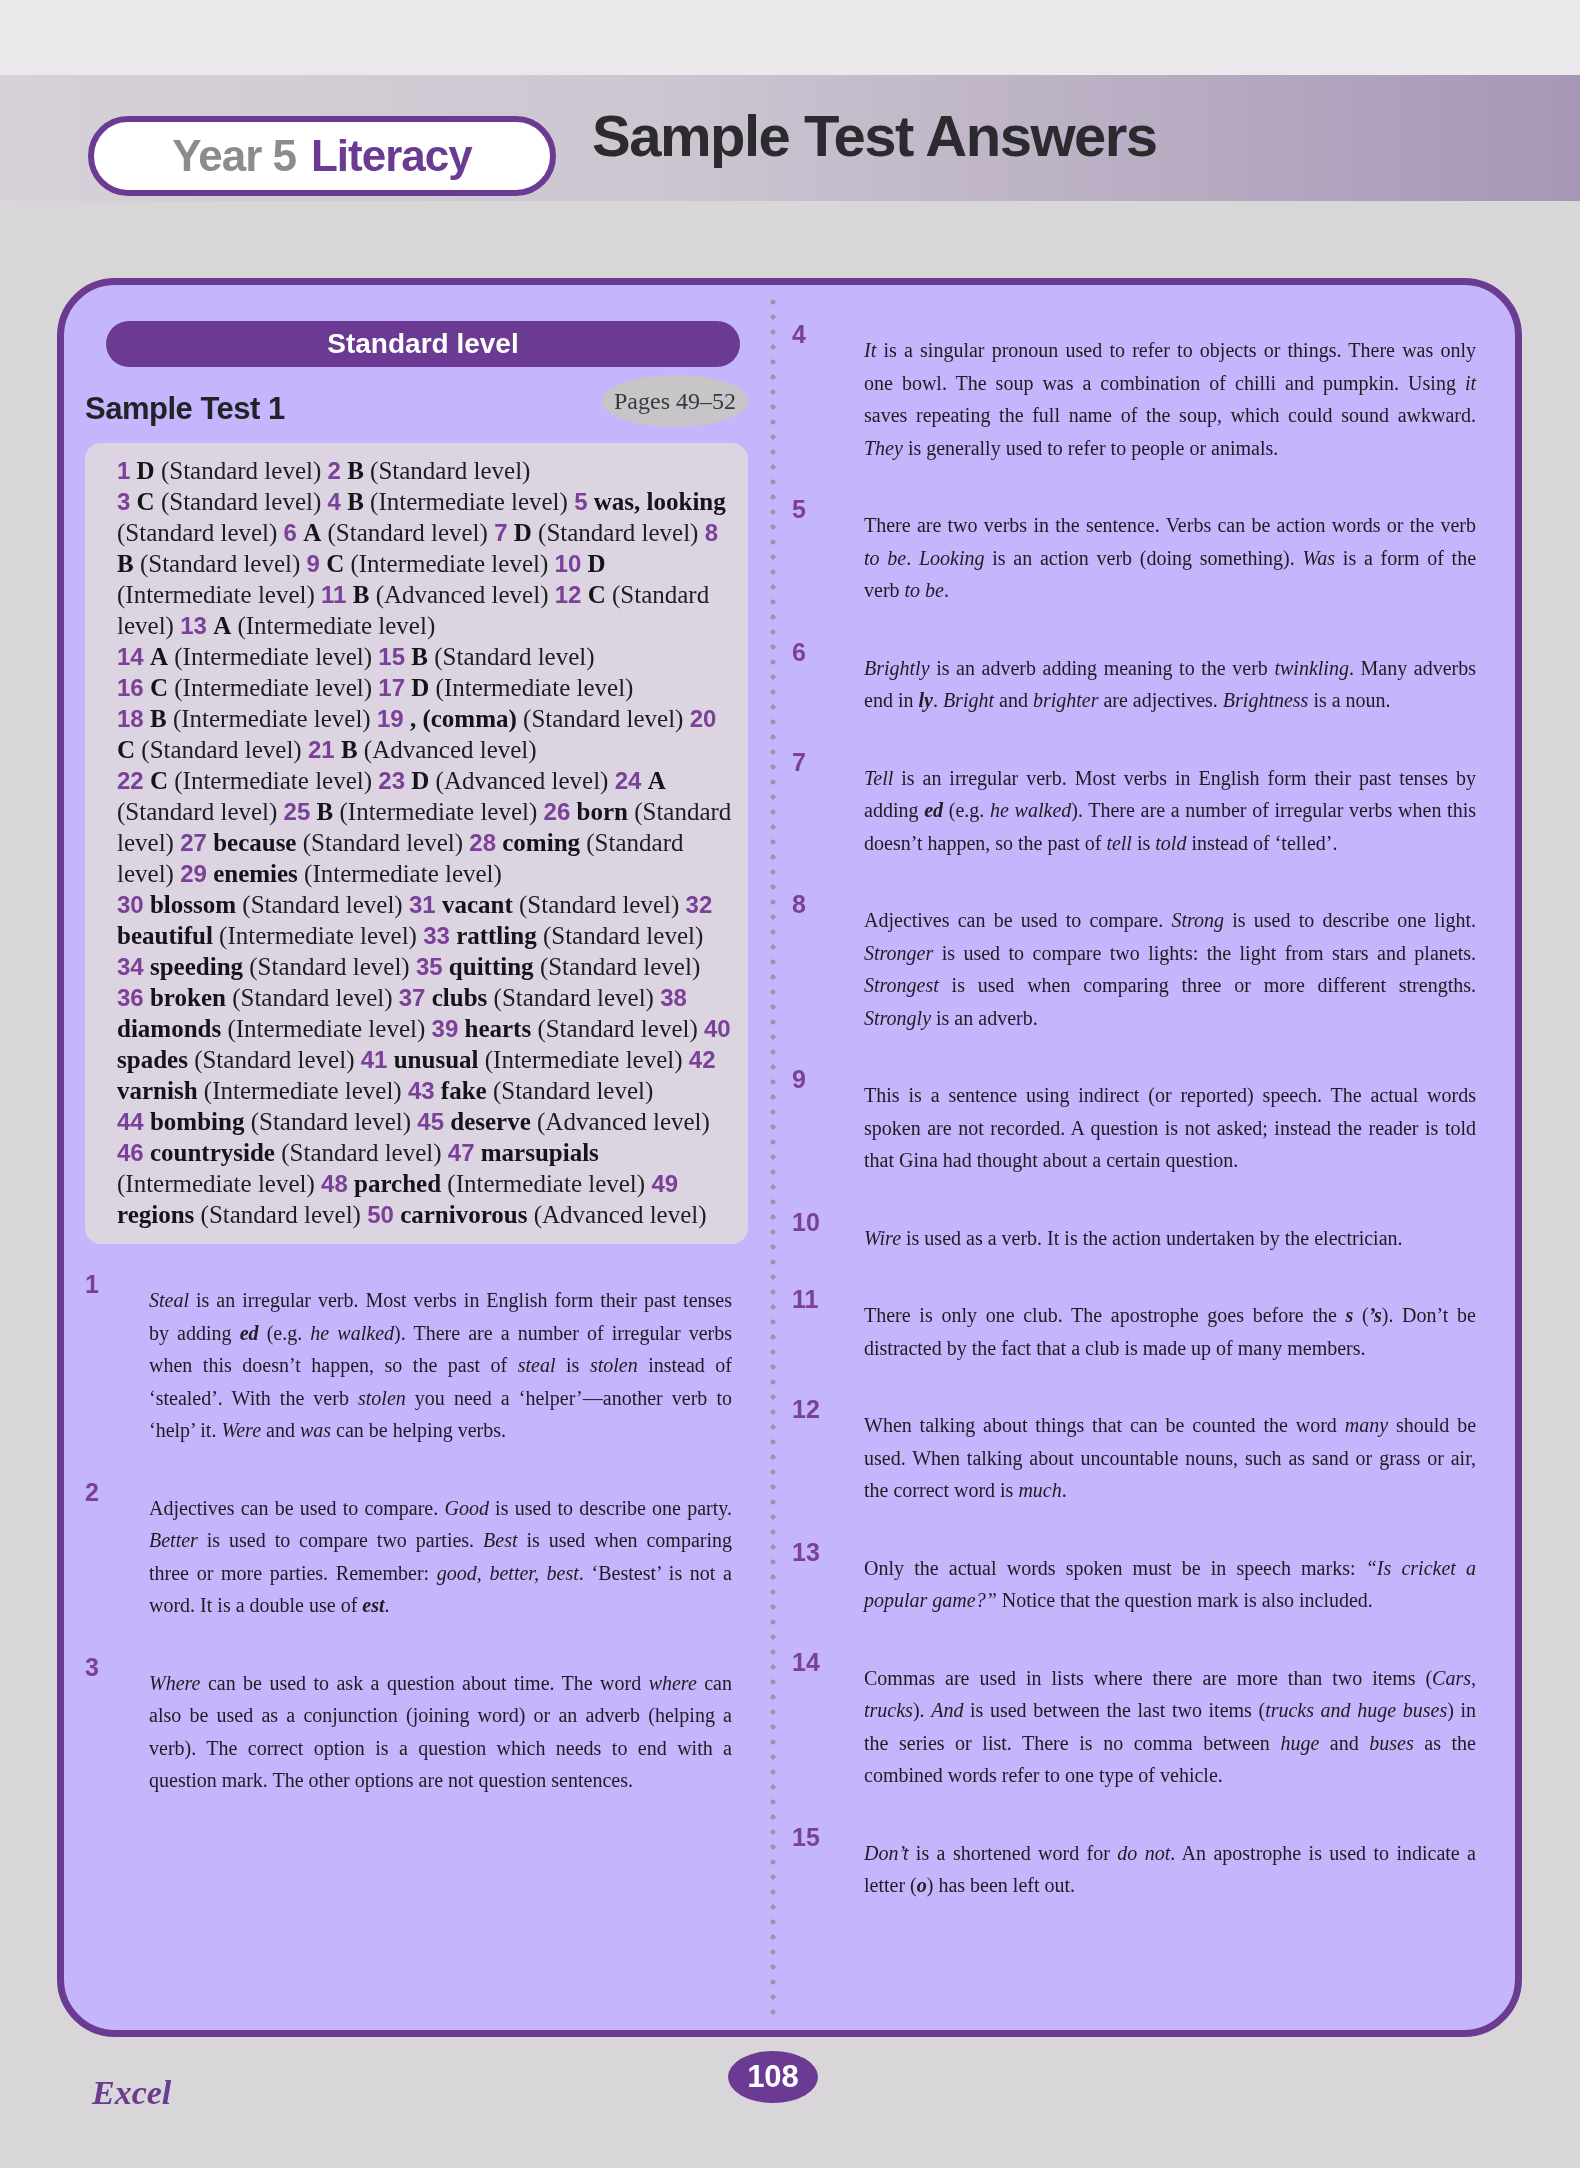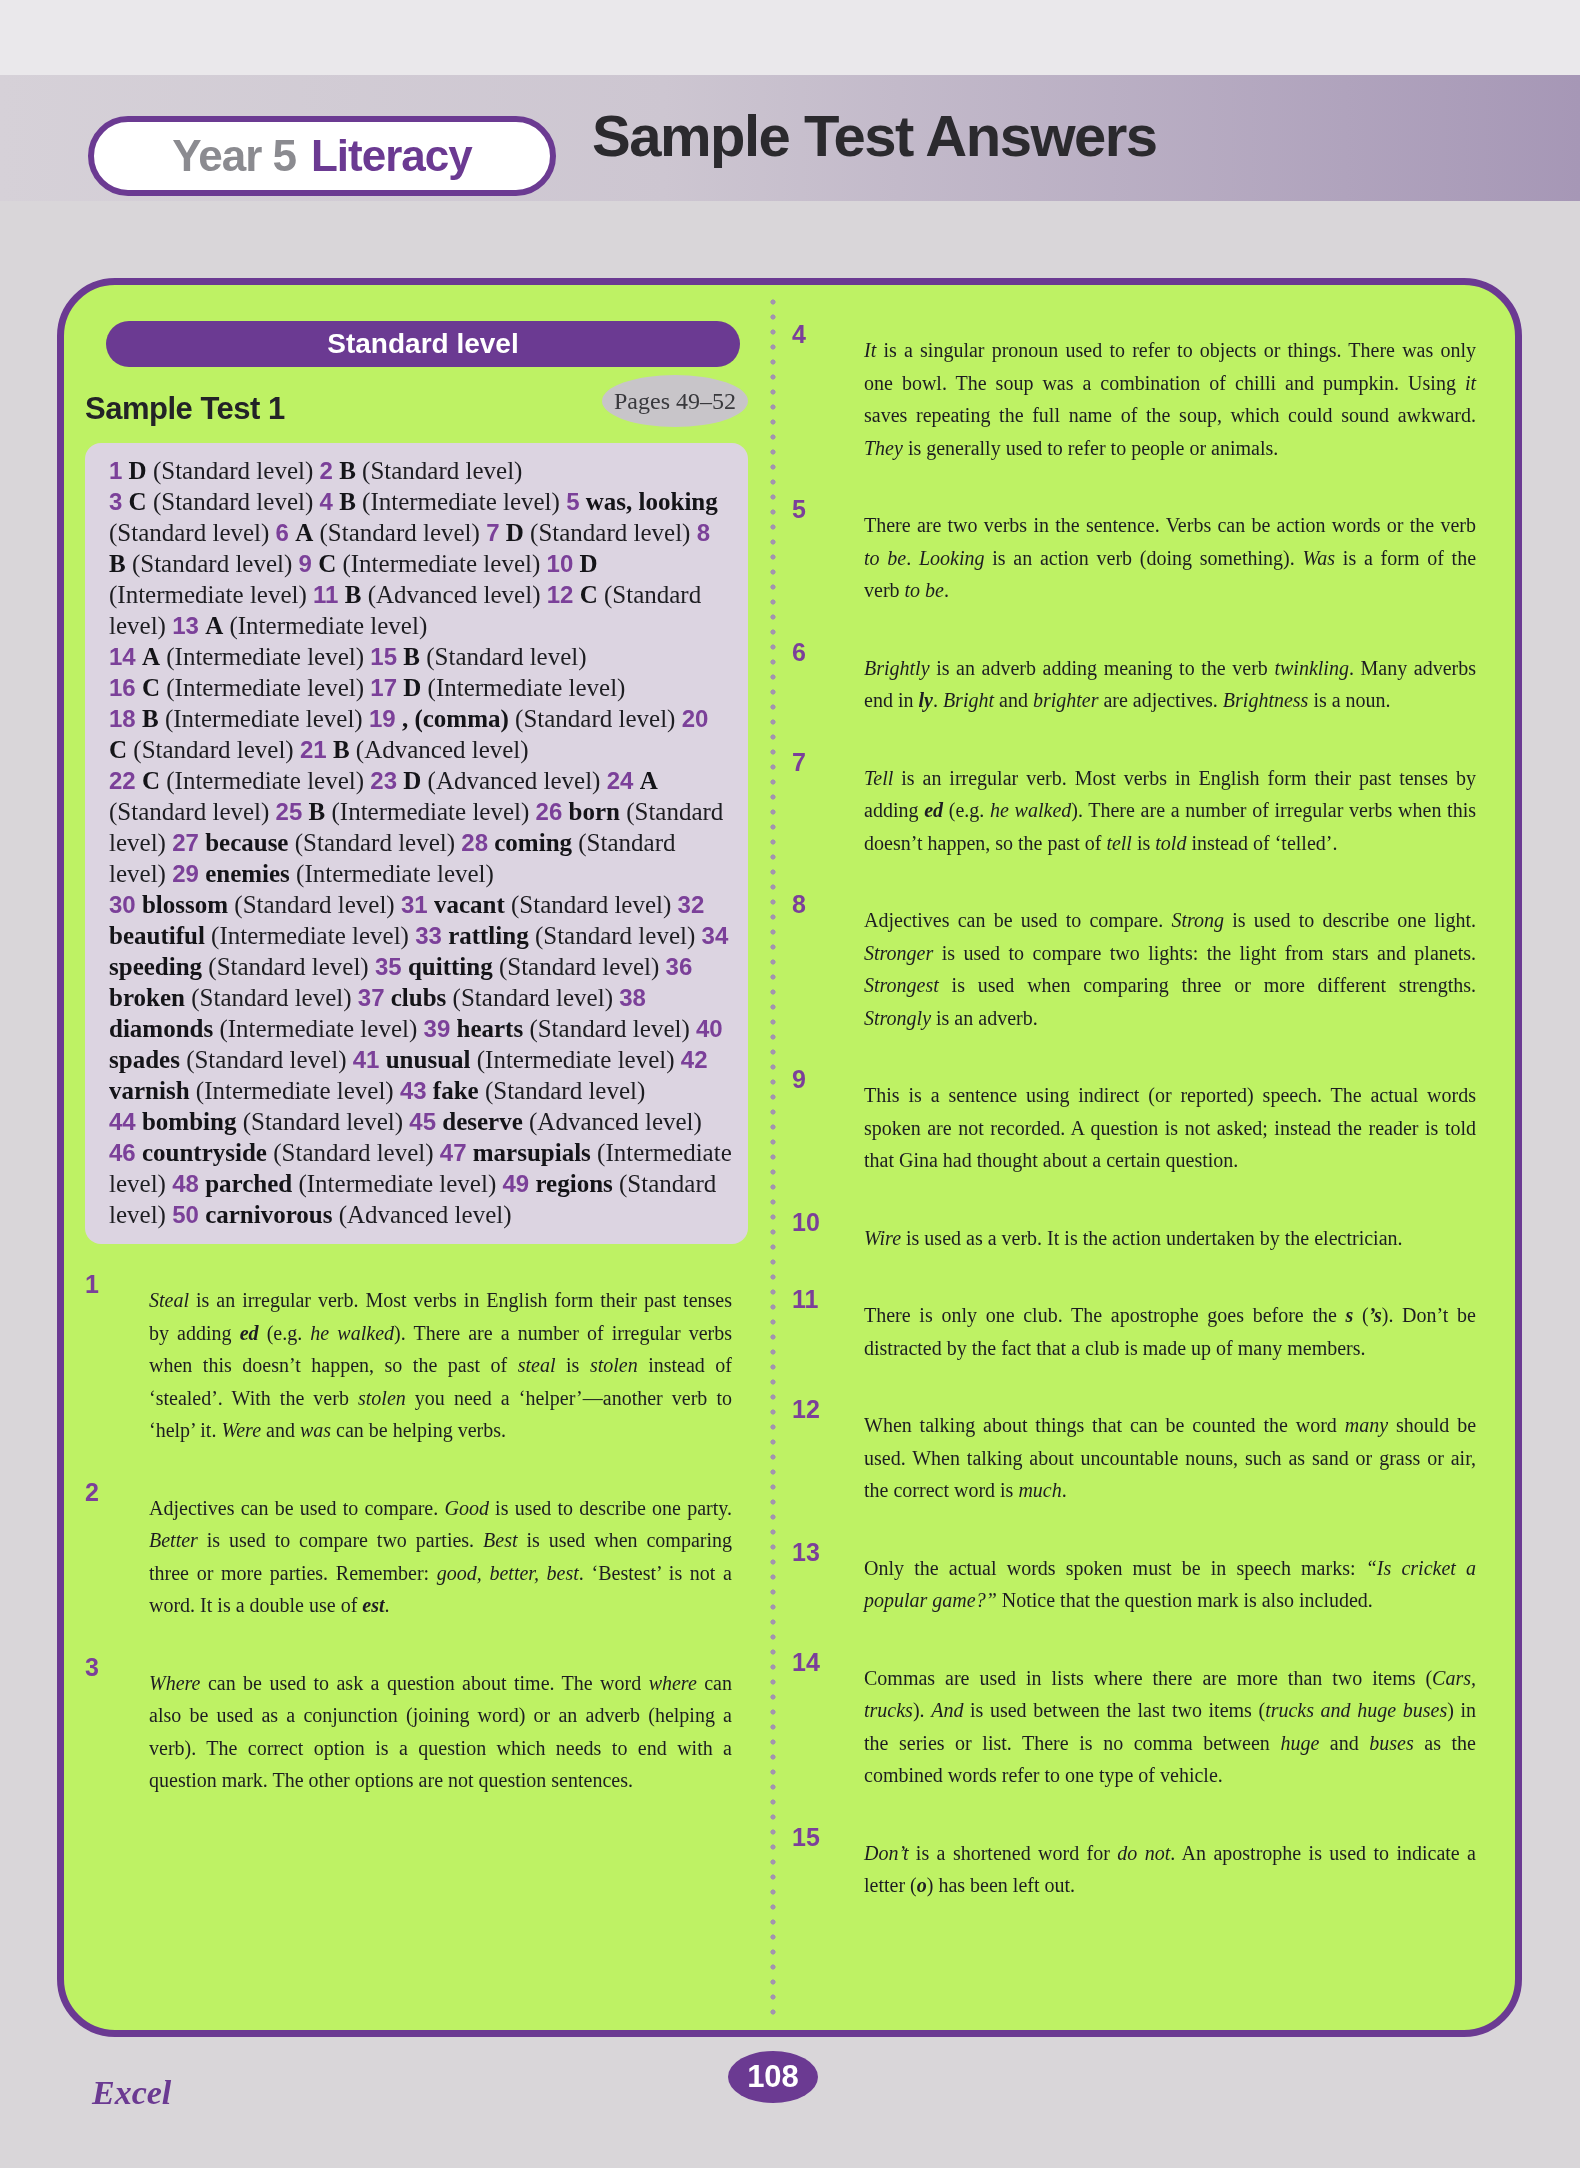"Standard level" .content-box { background: #bef264 -> #c4b5fd }
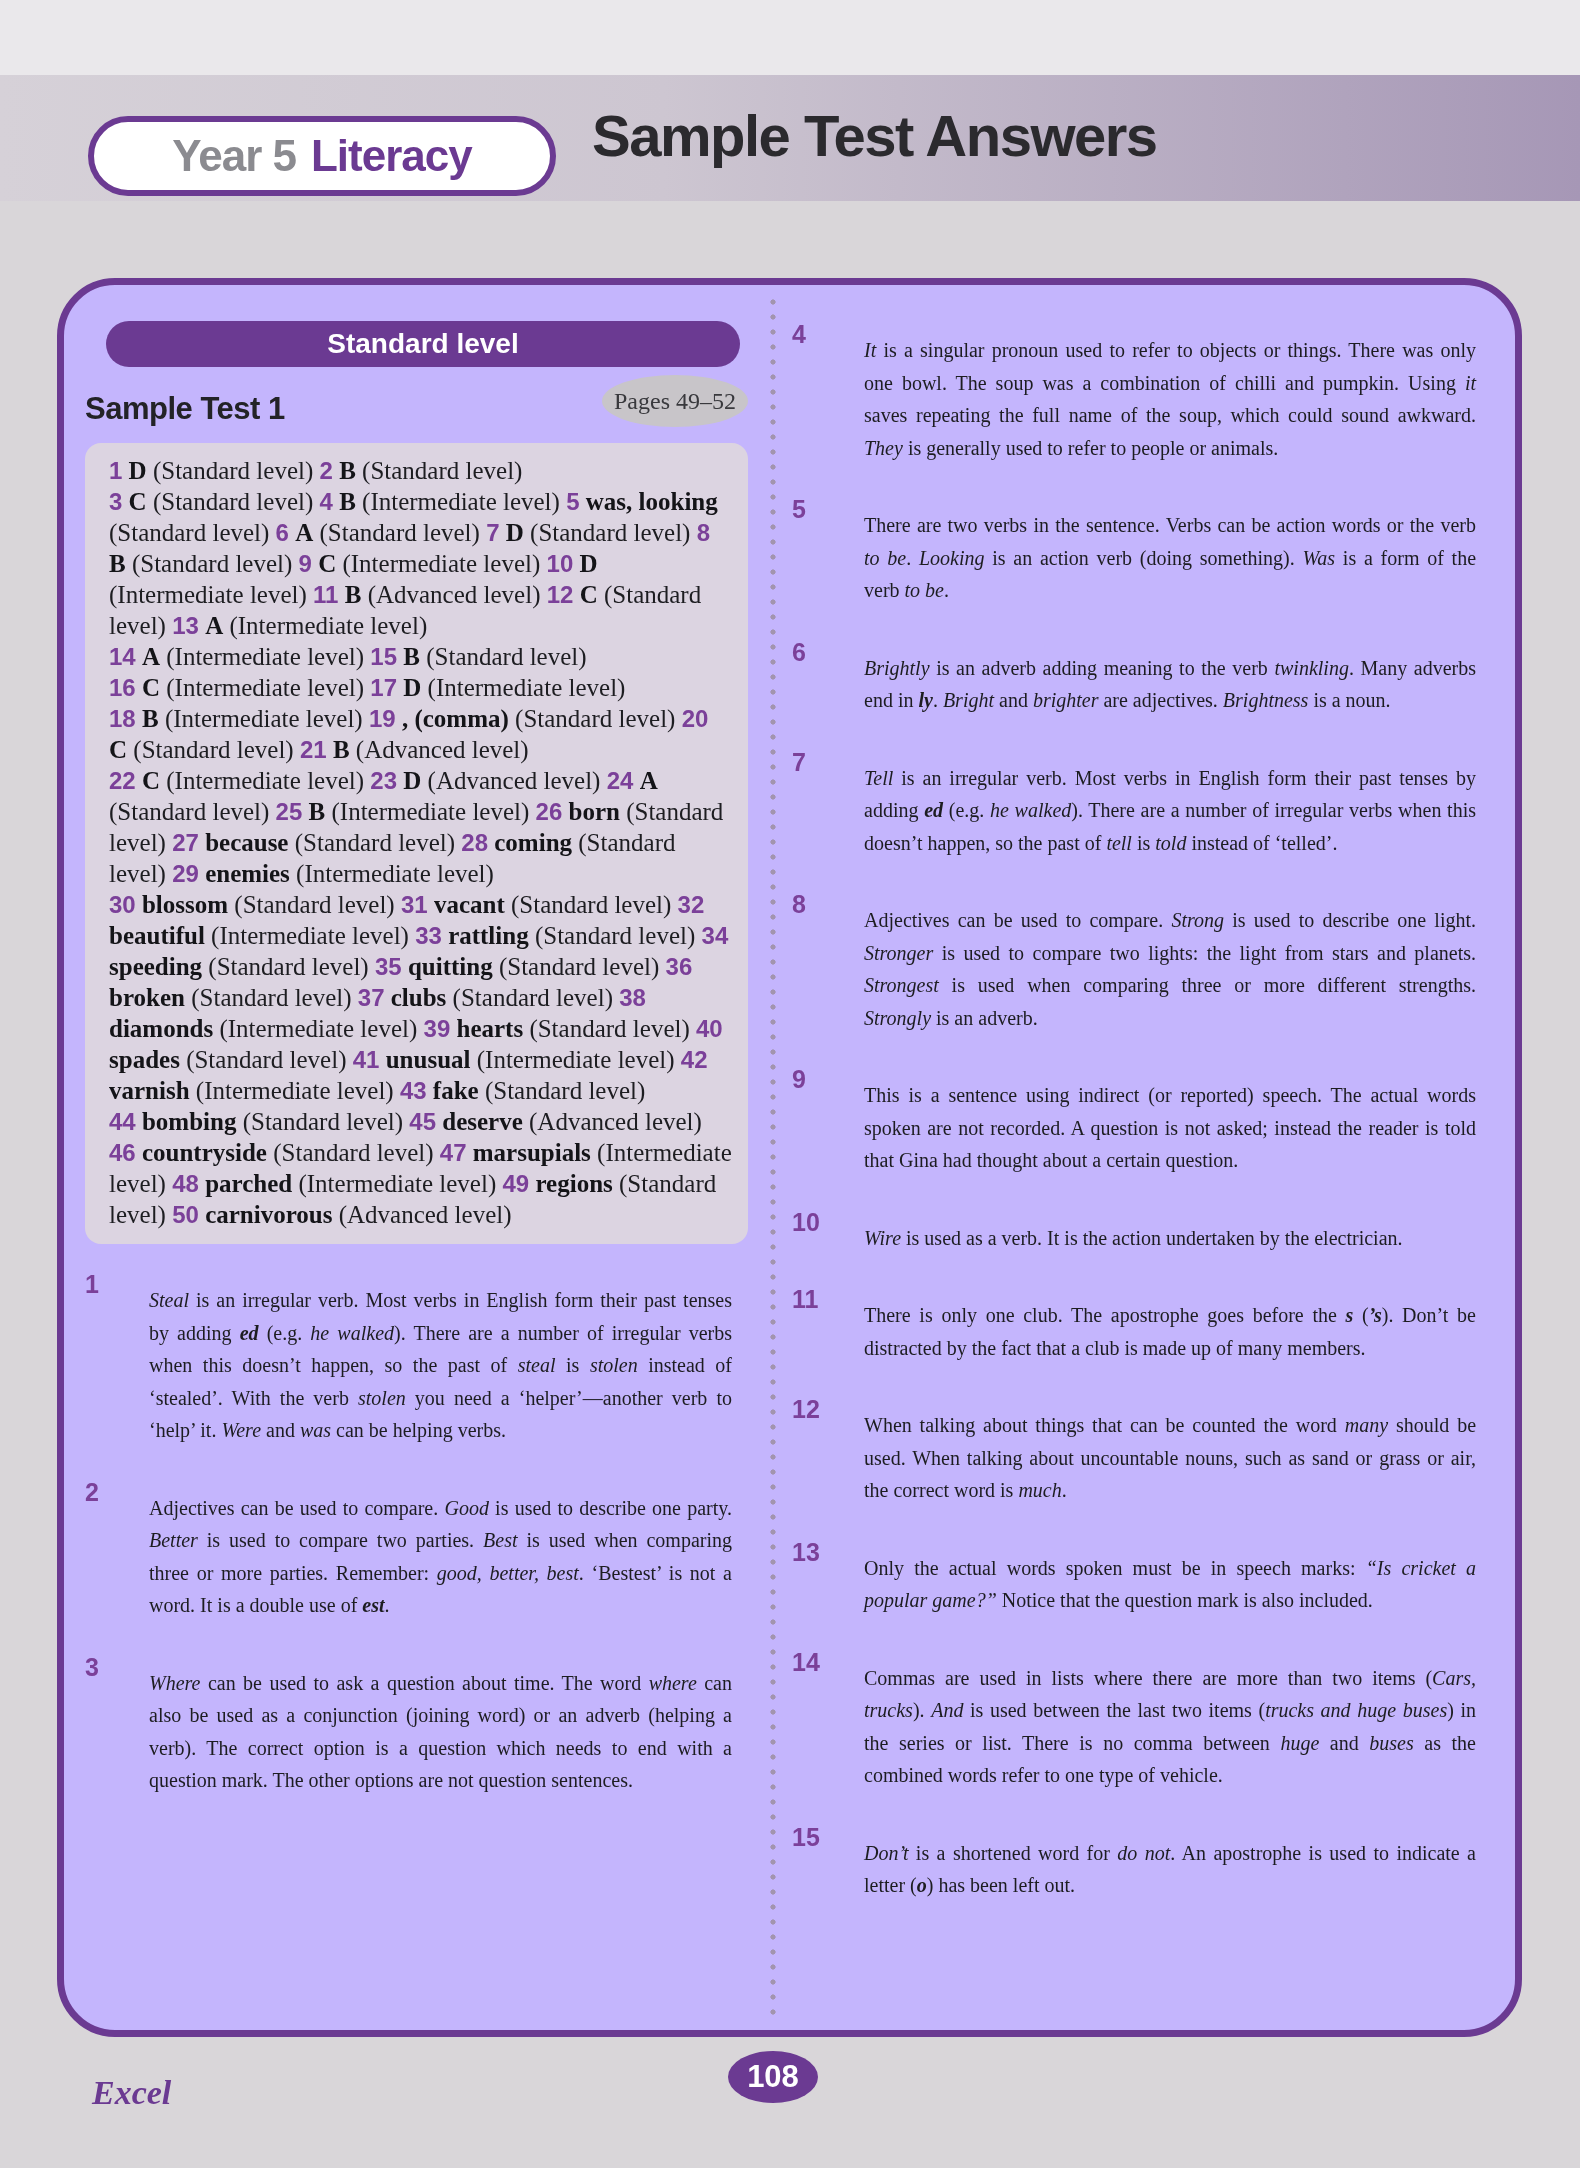"1 D (Standard level) 2" .answer-key { padding: 12px 16px 14px 24px -> 12px 16px 14px 32px }
